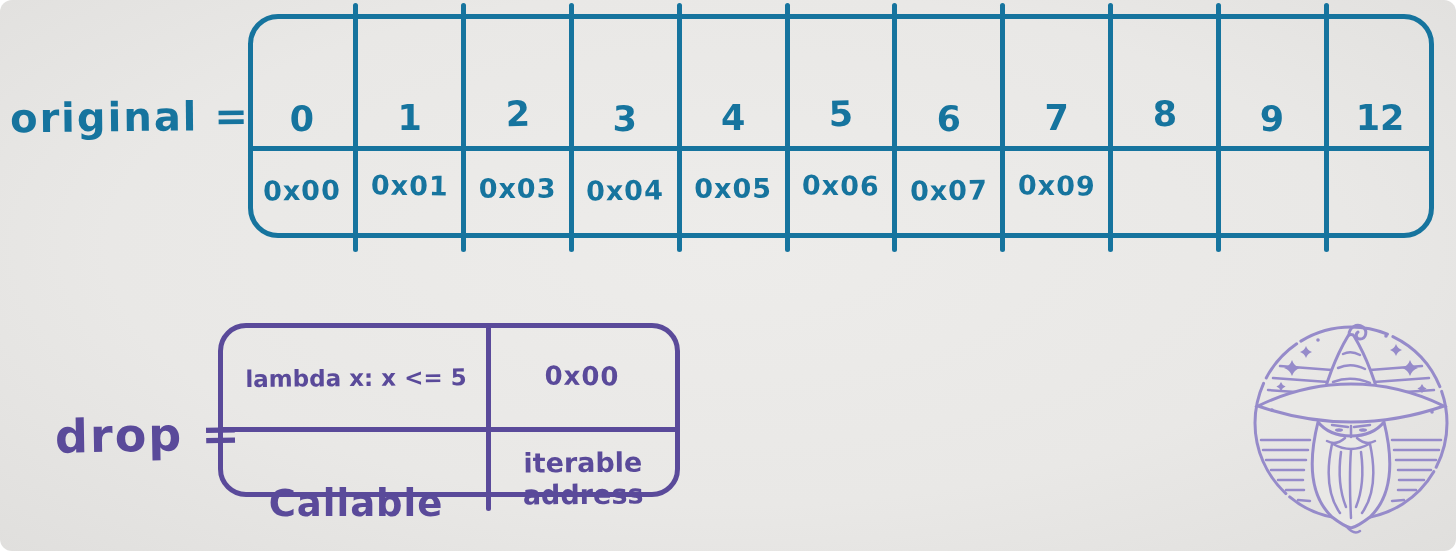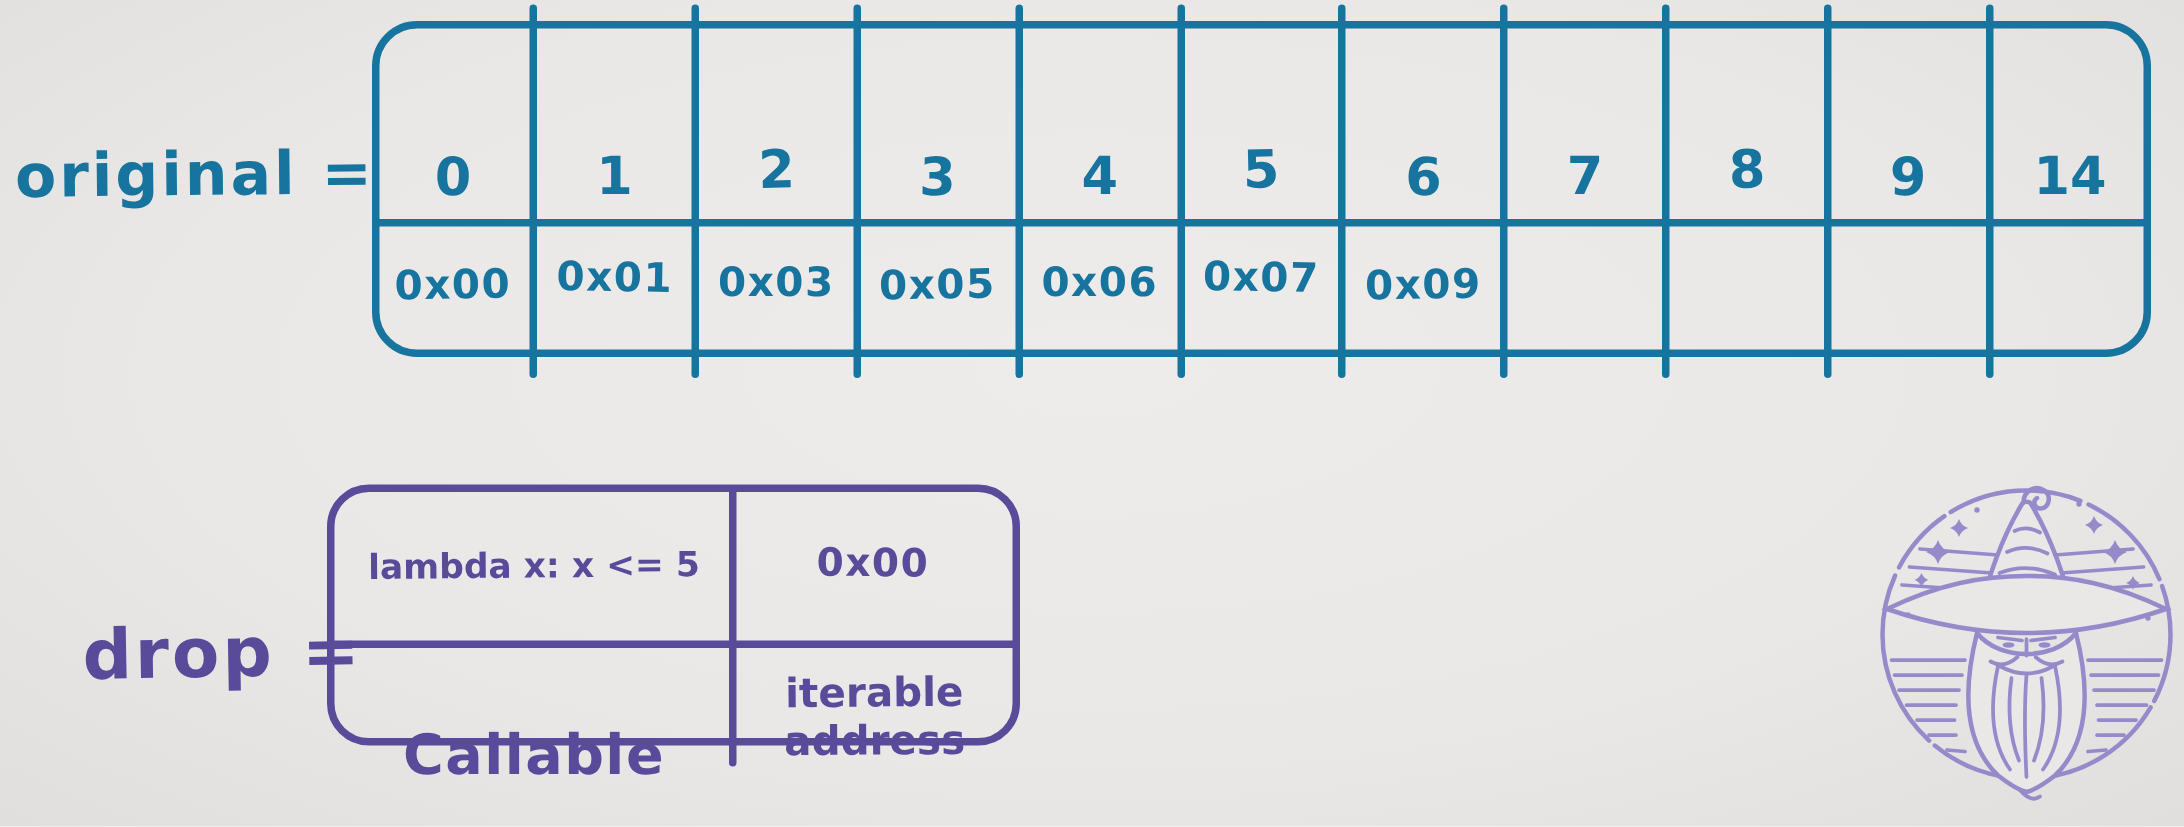"original =" .canvas { border-radius: none -> 12px }
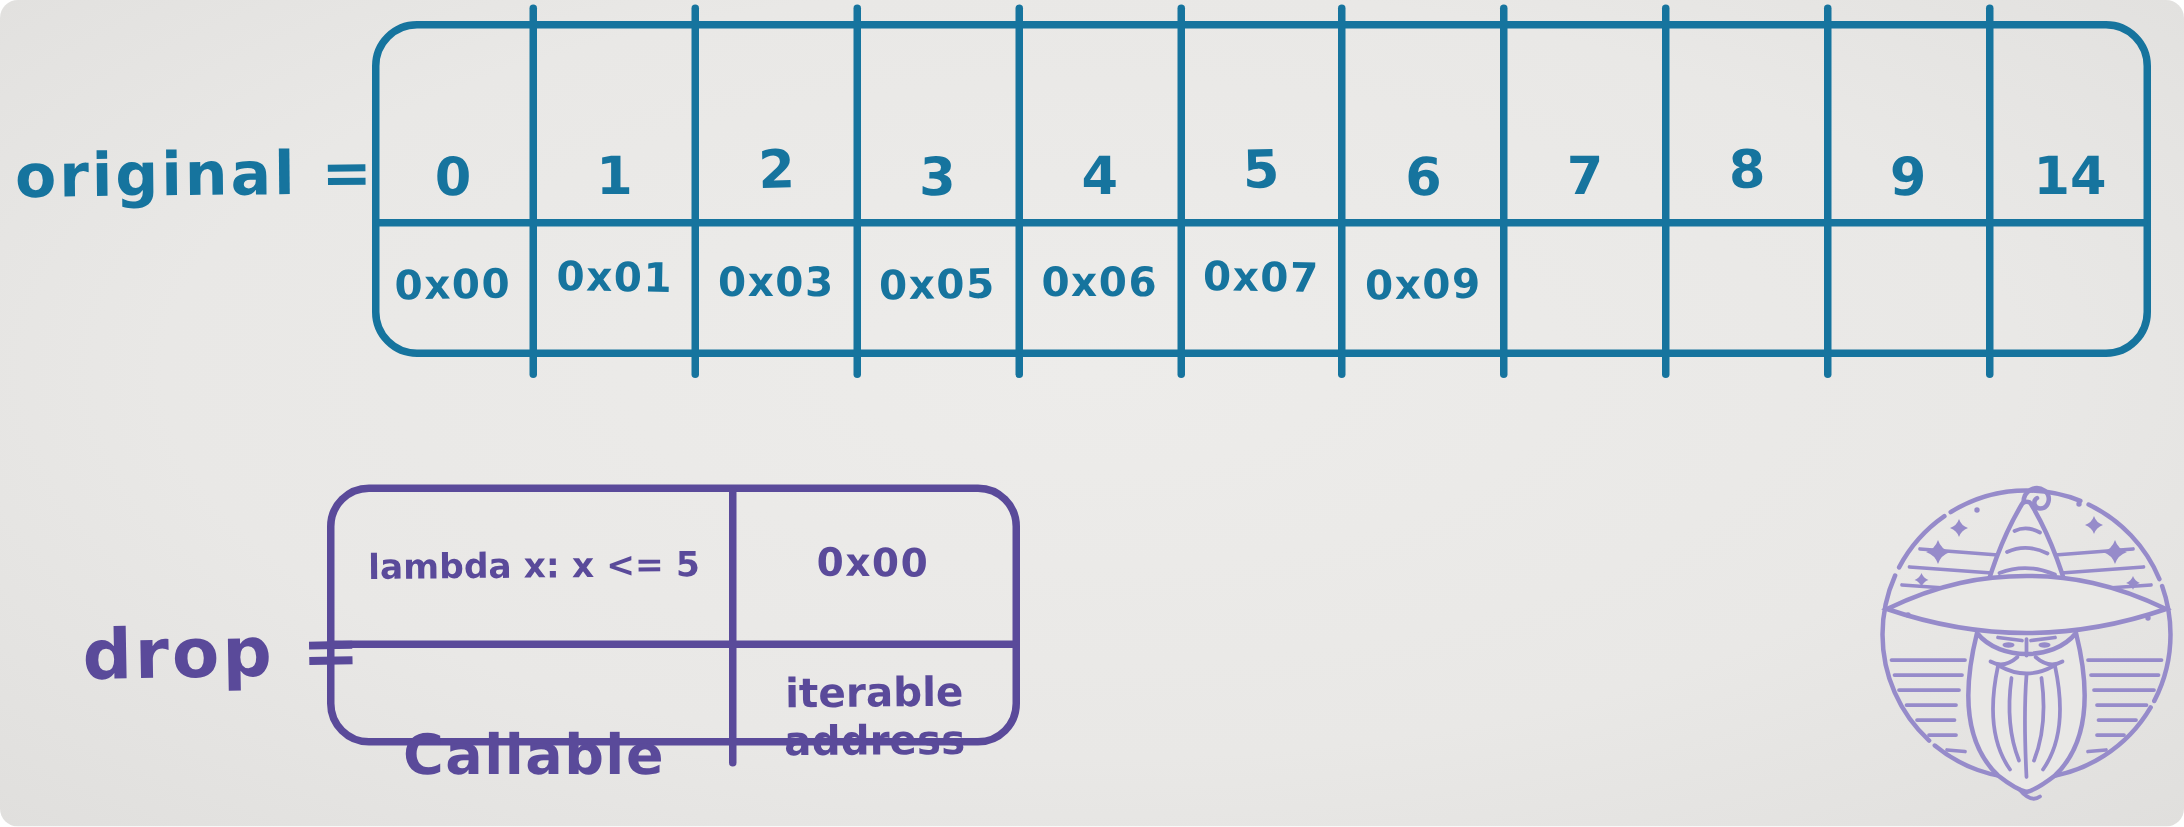"14" div.o-cell { text: 14 -> 12 }
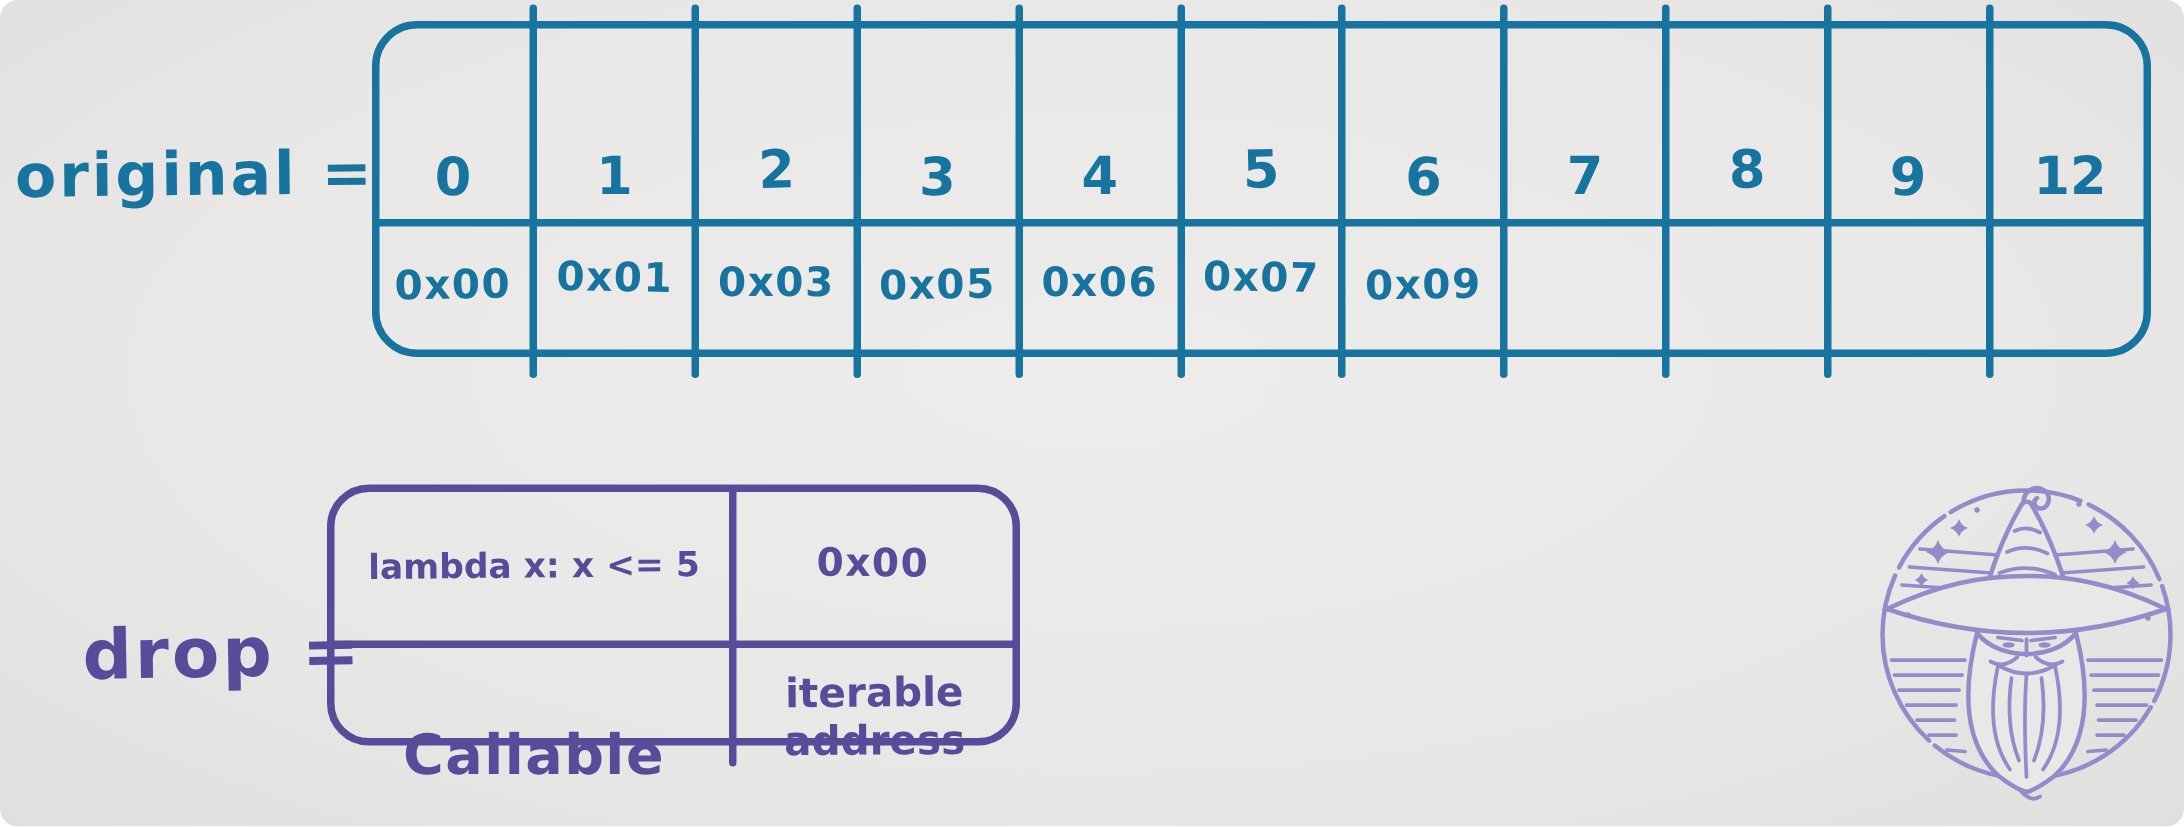"0x04" div.o-cell { html: none -> <div>0x04</div> }
